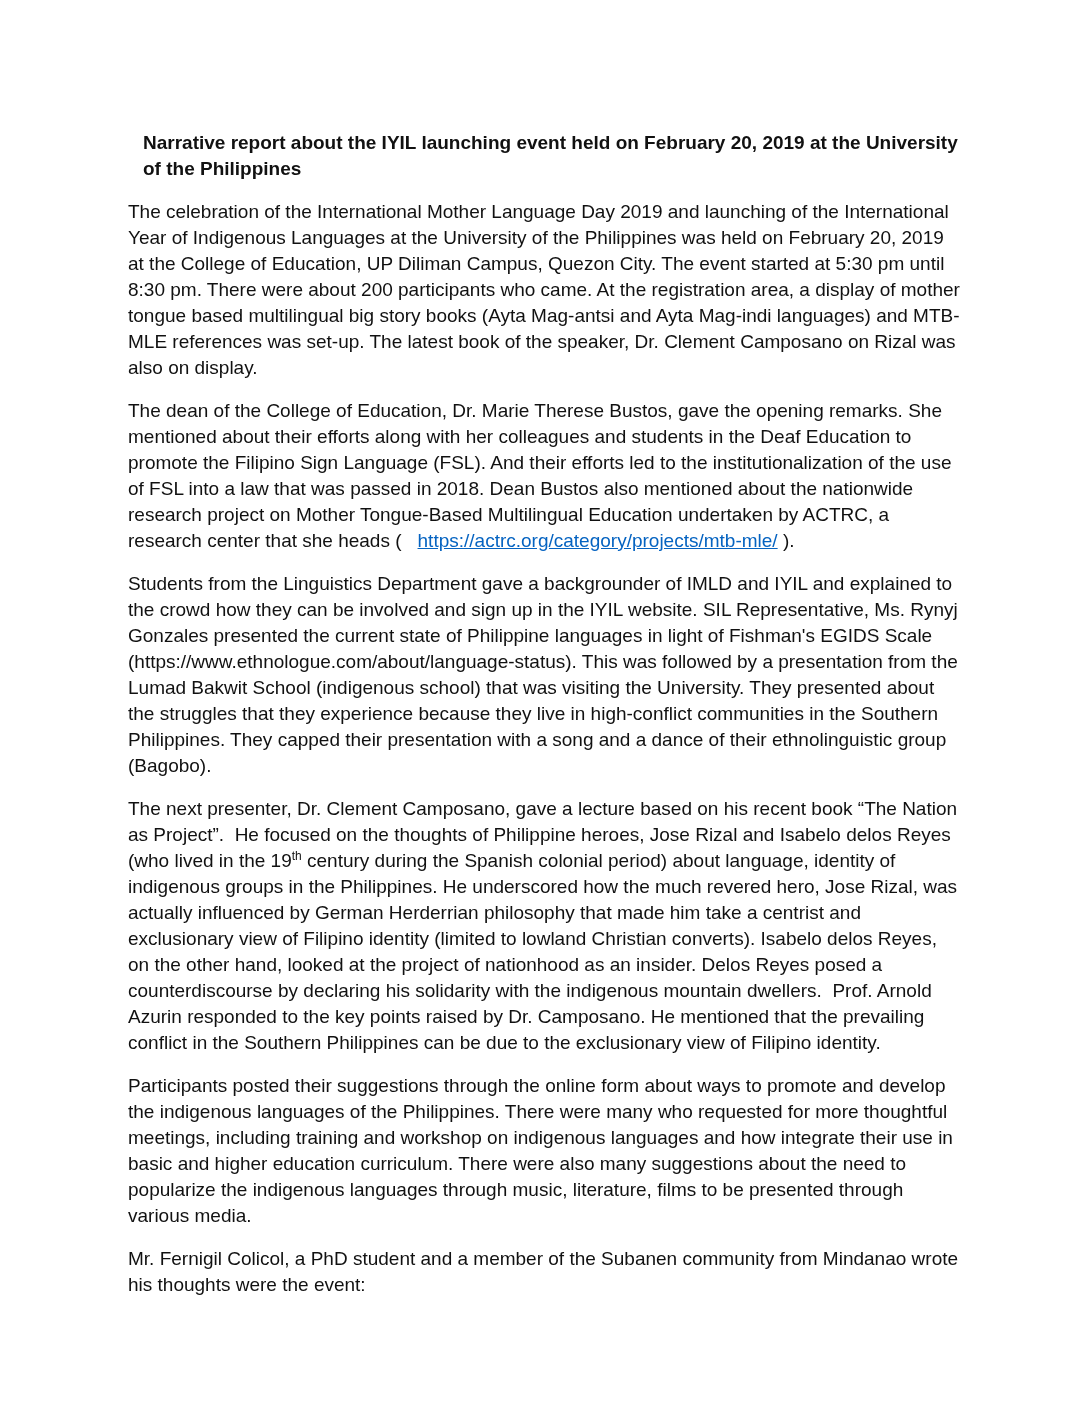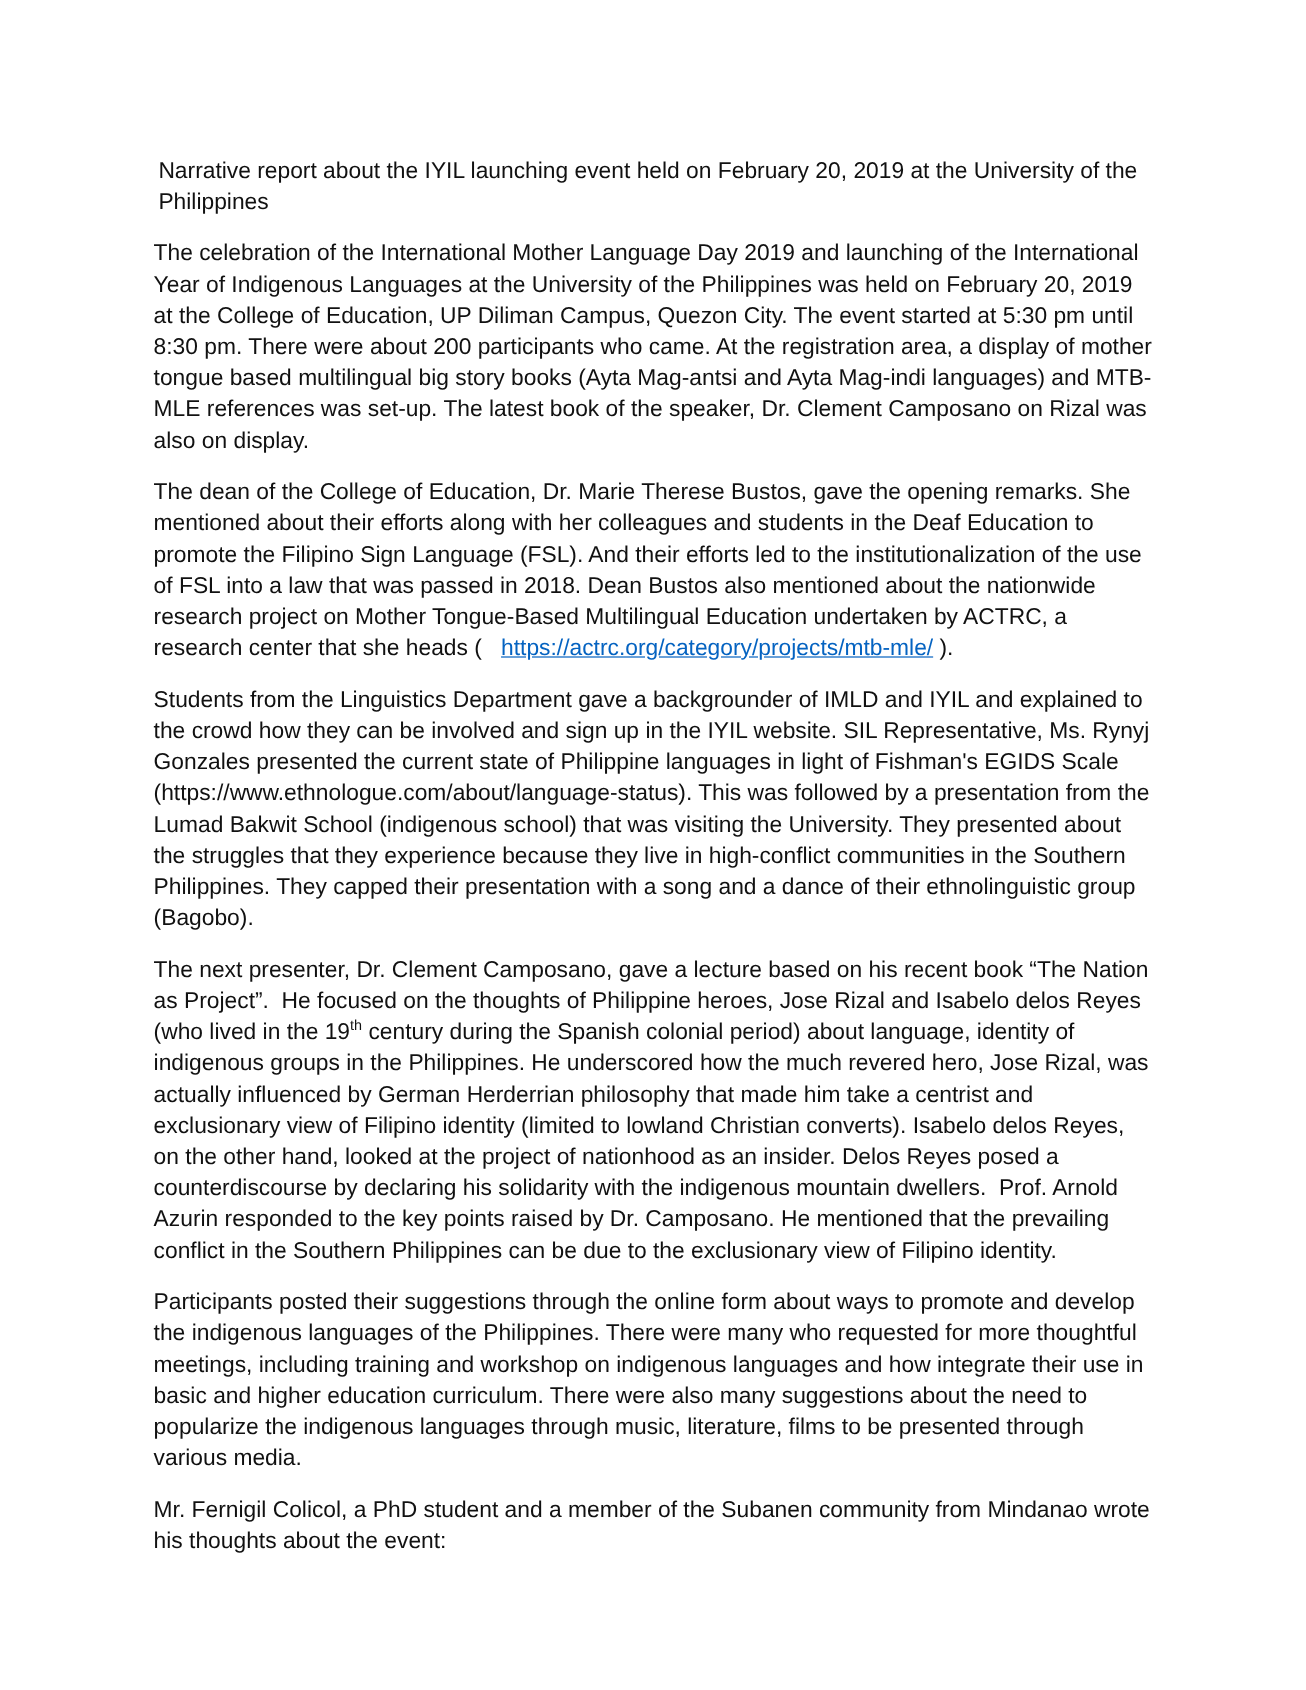"Narrative report about the IYIL" .doc-title { font-weight: normal -> bold; margin: 0 0 17px 4px -> 0 0 17px 15px }
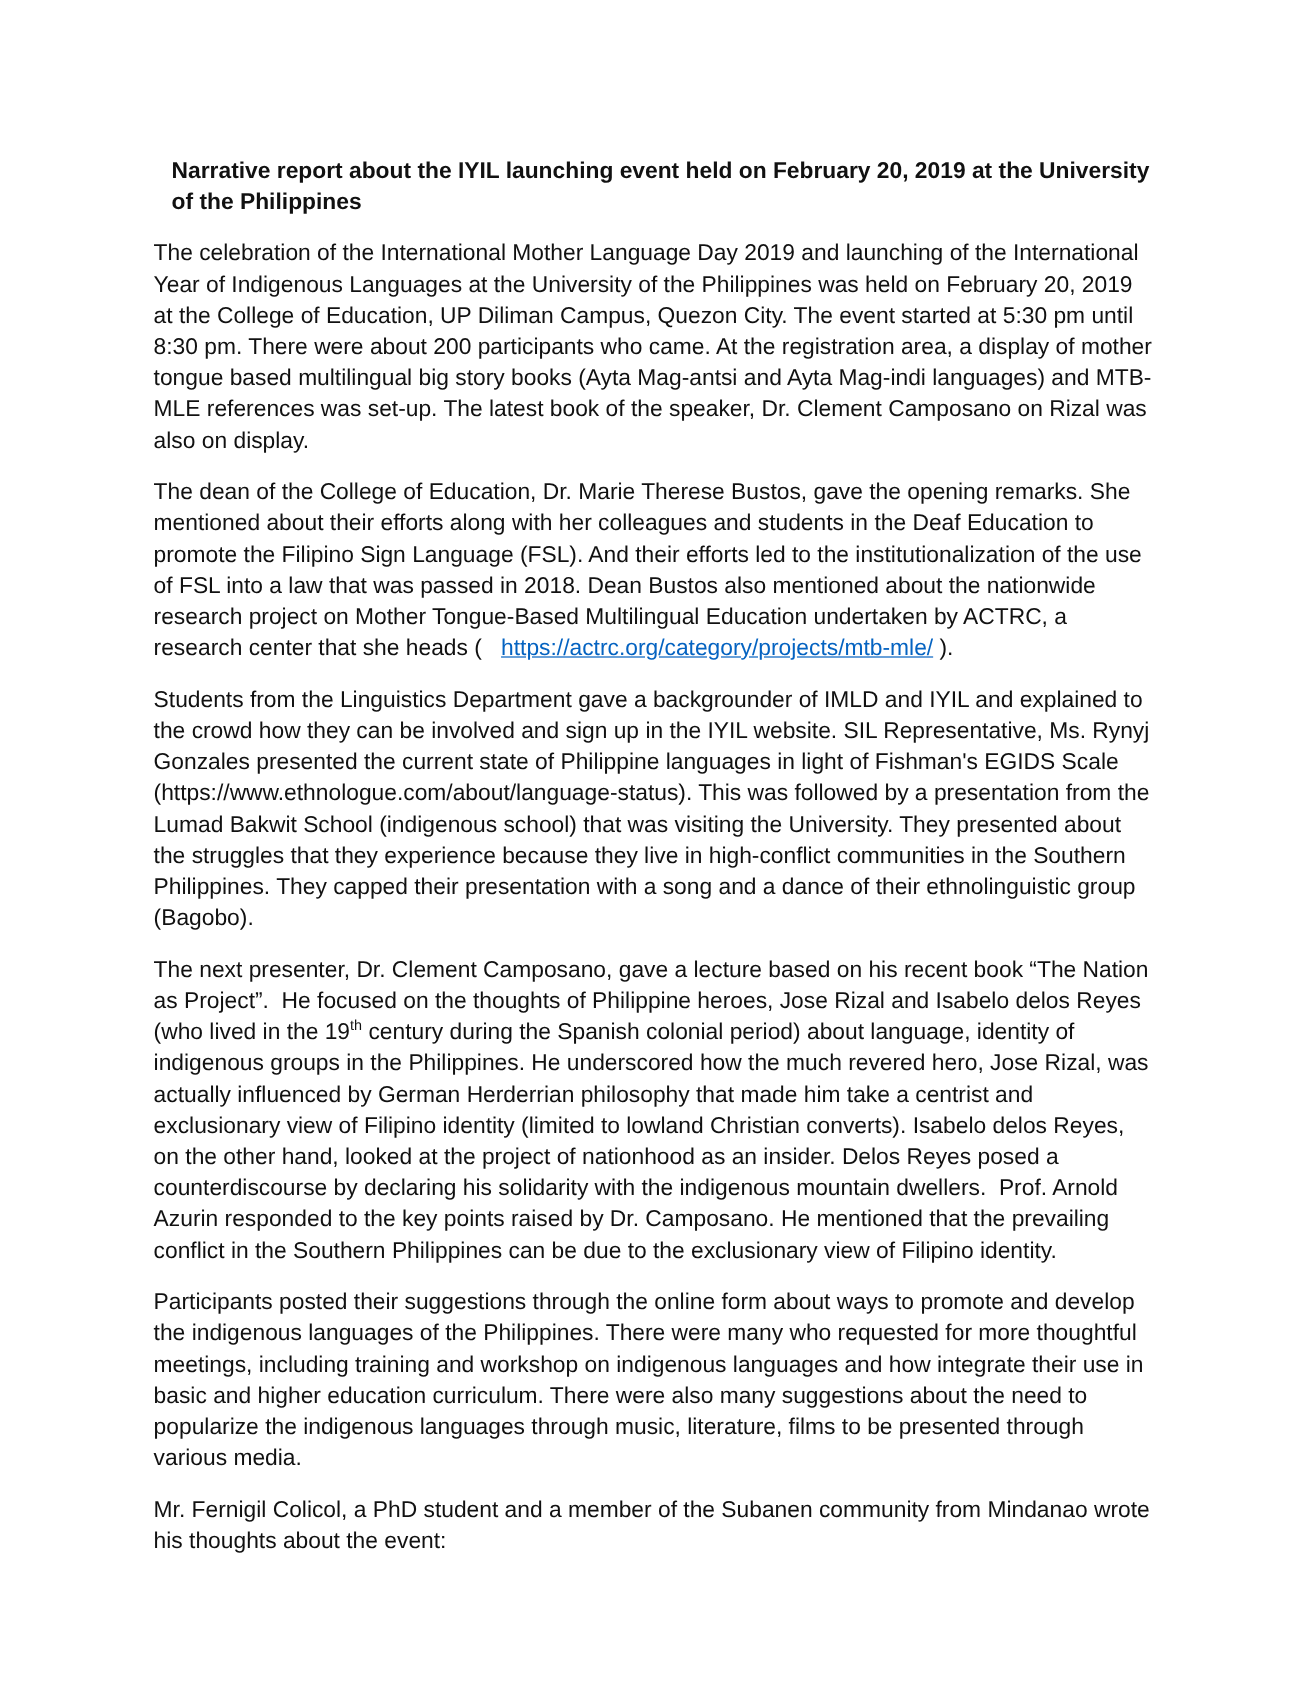"Mr. Fernigil Colicol, a PhD" p.para { text: about -> were }
